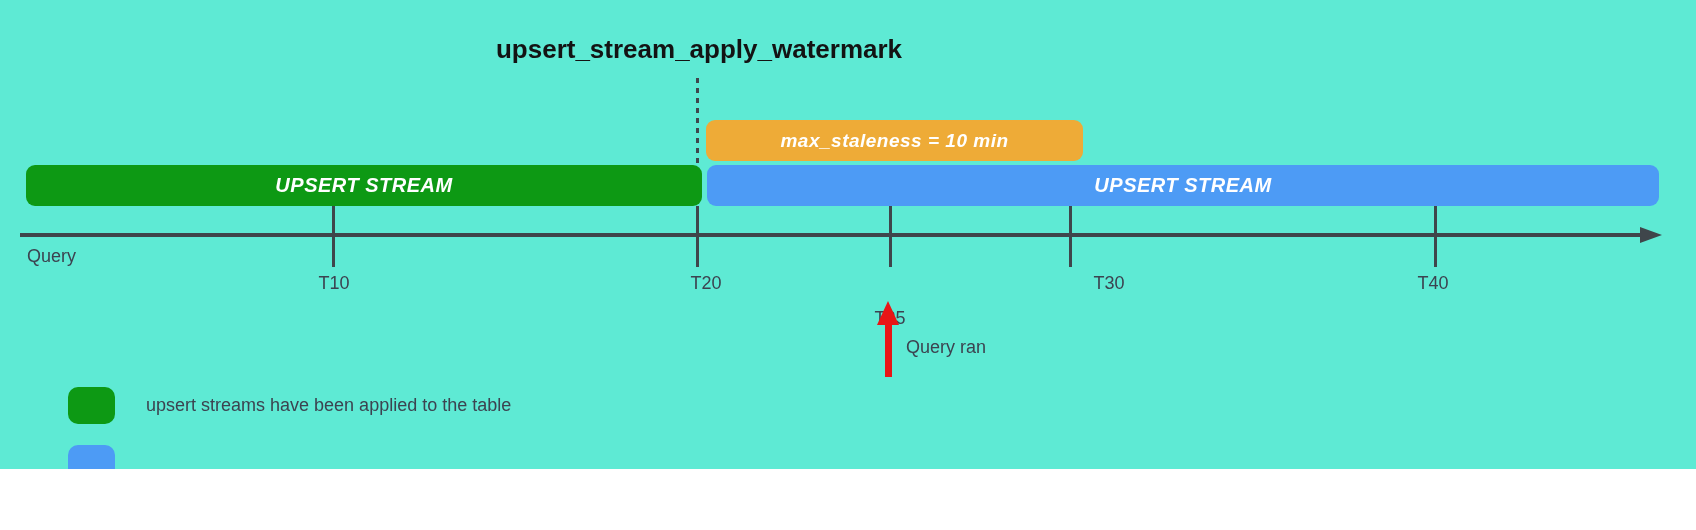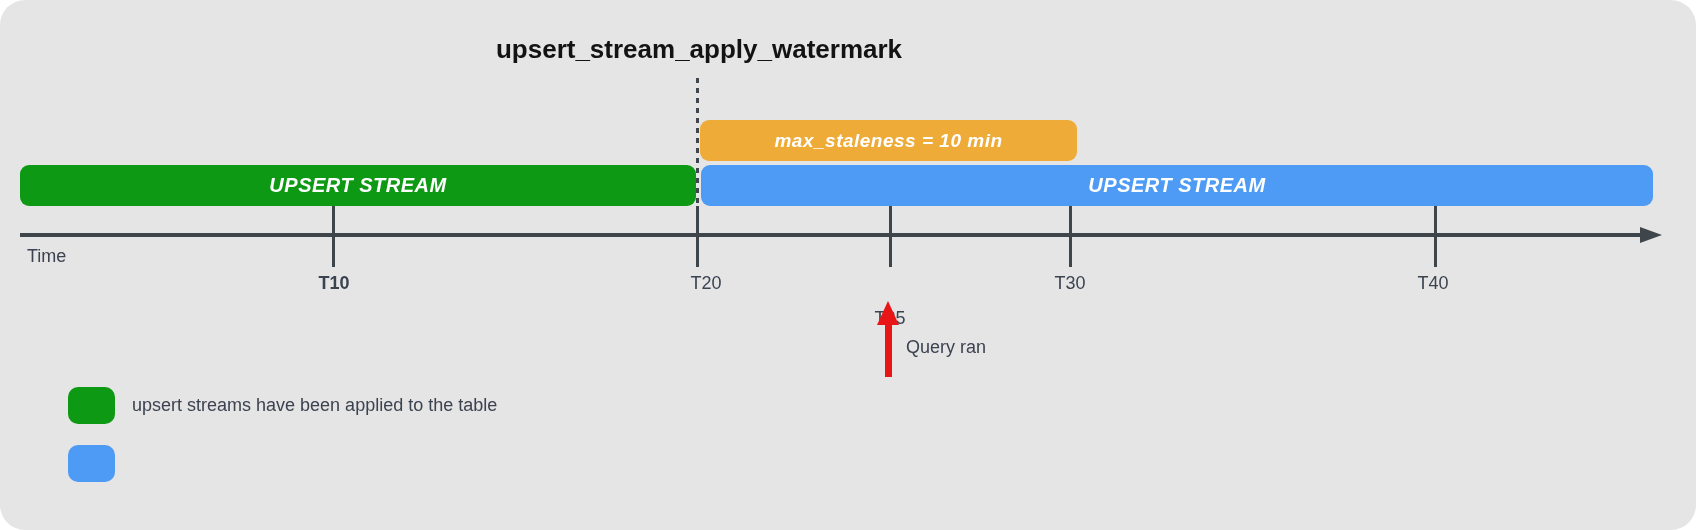"upsert_stream_apply_watermark" .stage { background: #e5e5e5 -> #5eead4; border-radius: 25px -> none; height: 530px -> 469px }
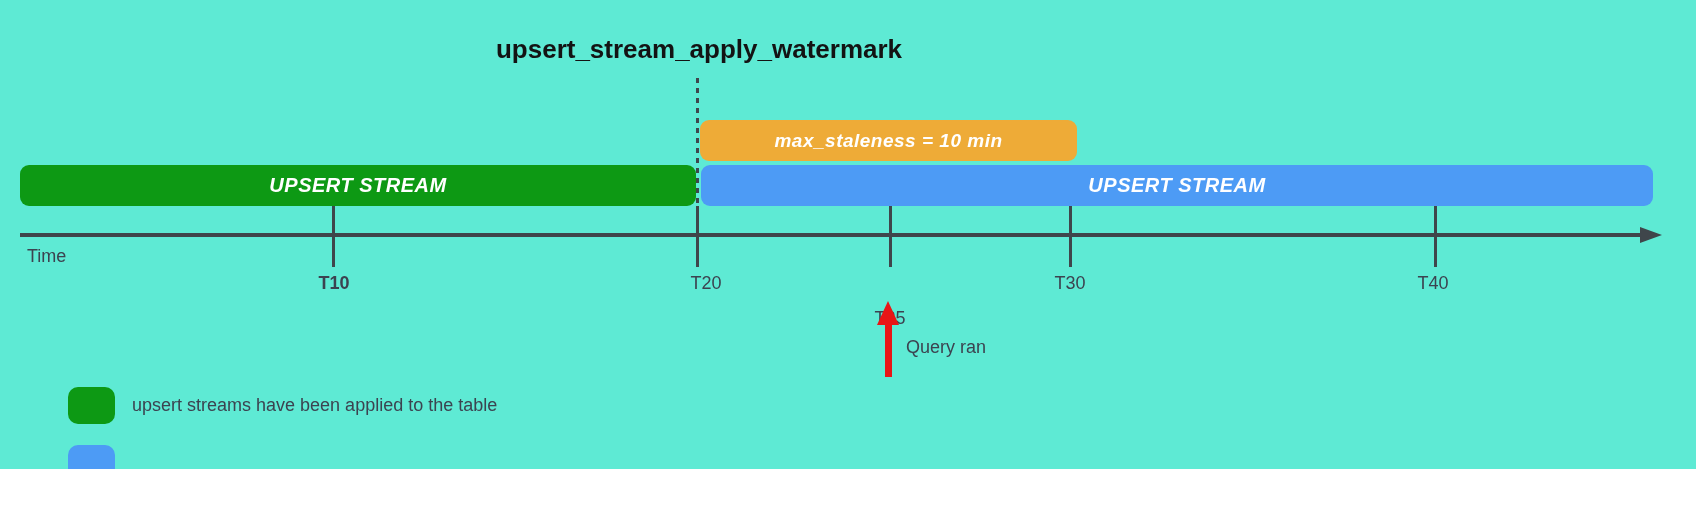"max_staleness = 10 min" .bar { margin-left: none -> 6px }
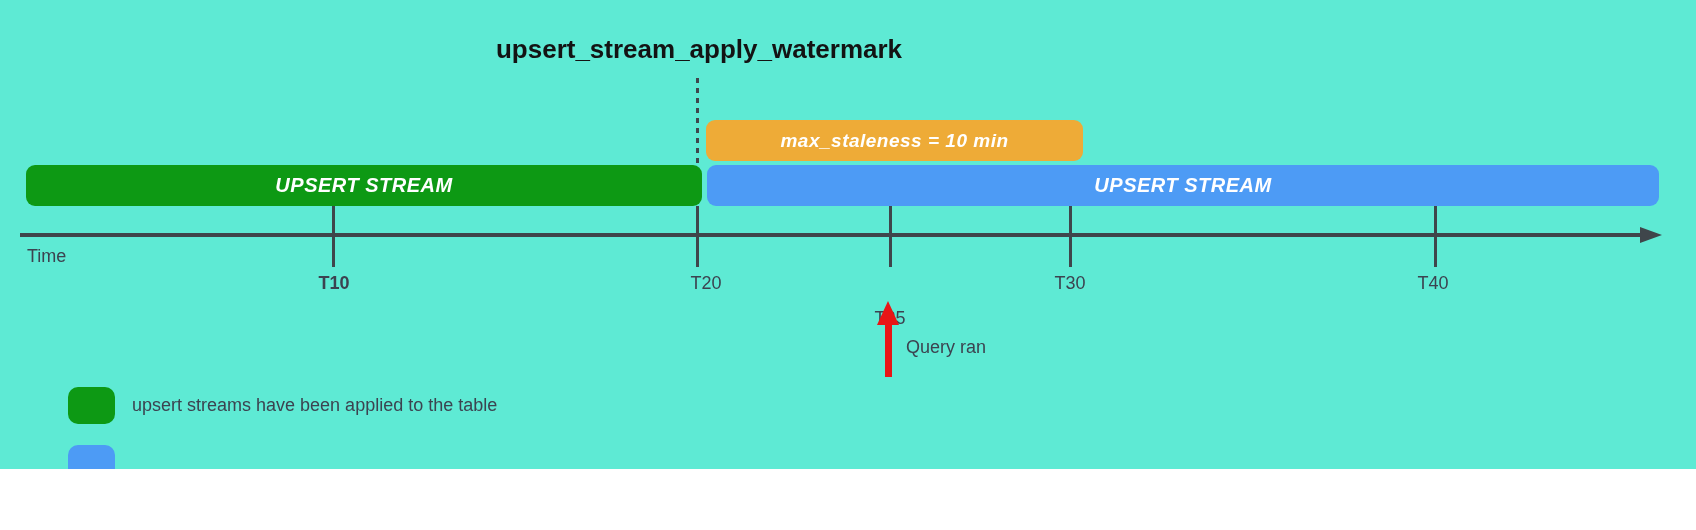"Time" div.time-label { text: Time -> Query }
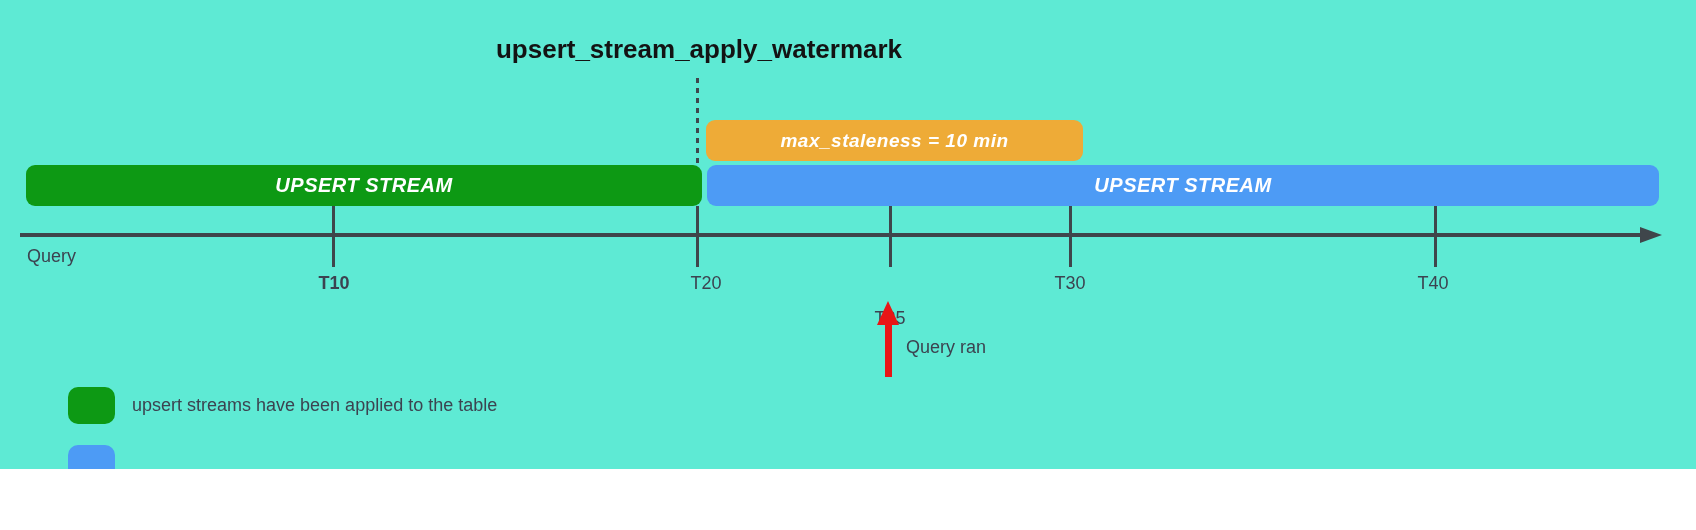"T10" .tick-label-t10 { font-weight: bold -> none }
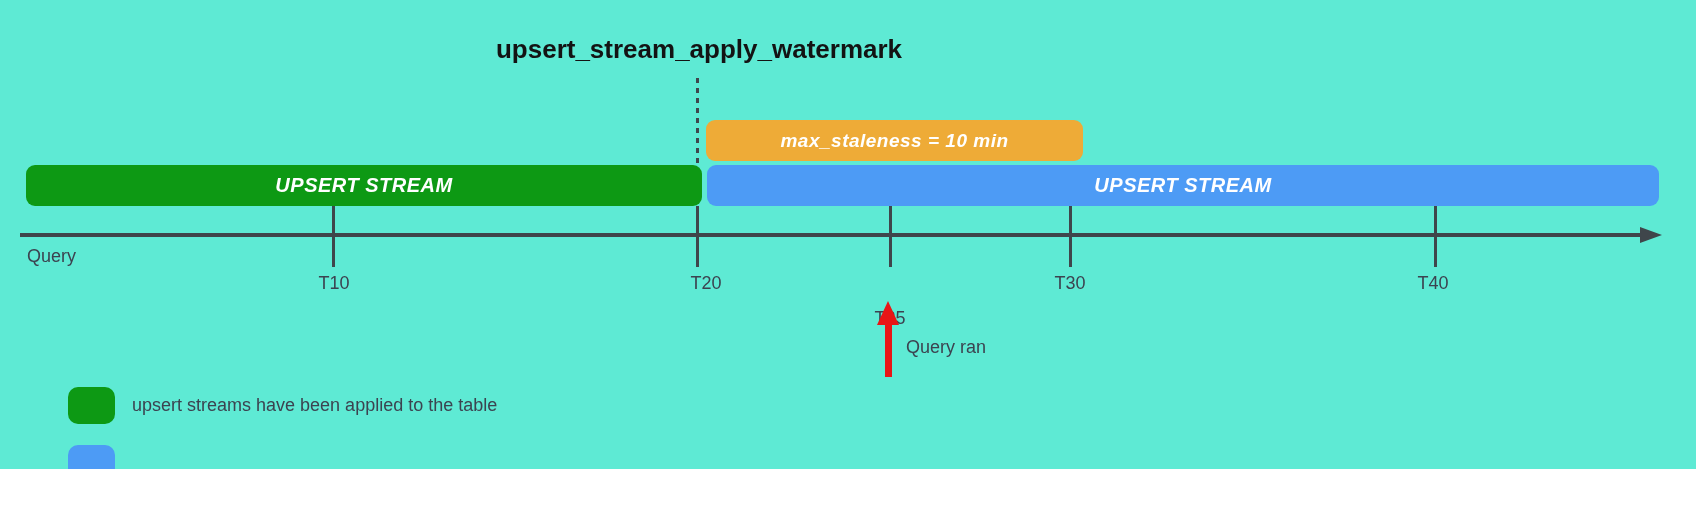"T30" .tick-label-t30 { left: 1070px -> 1109px }
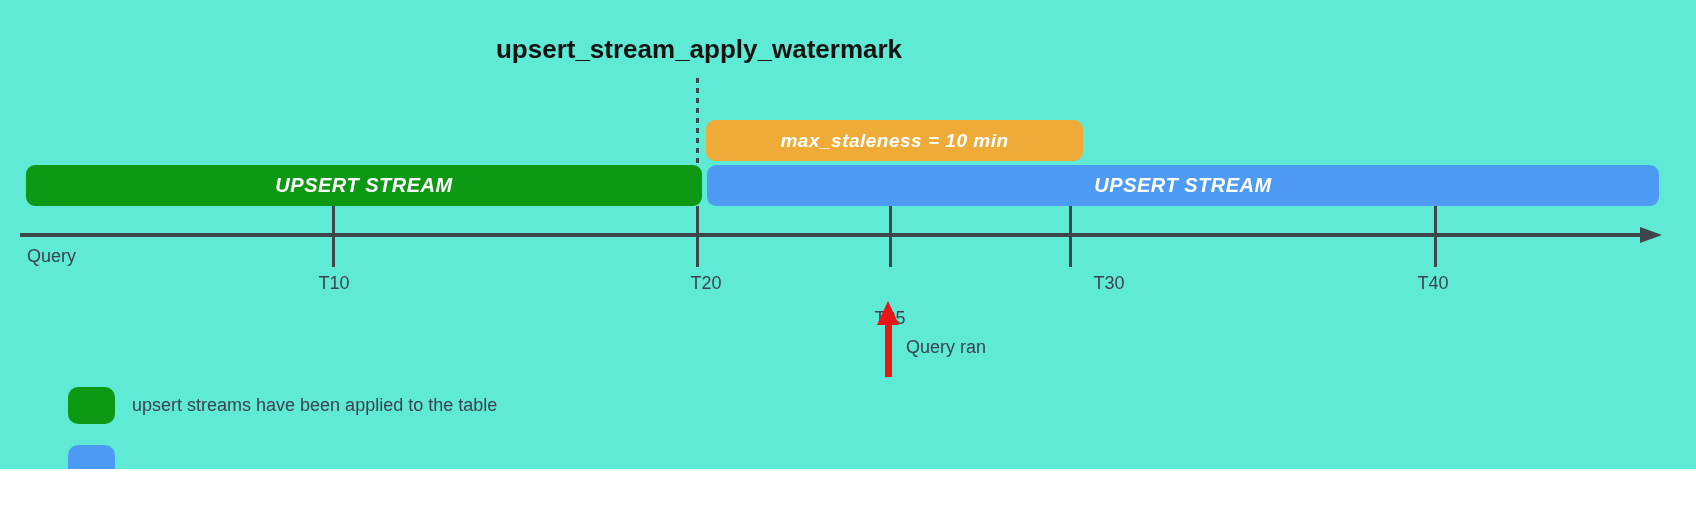"upsert streams have been applied" .legend-text { left: 132px -> 146px }
